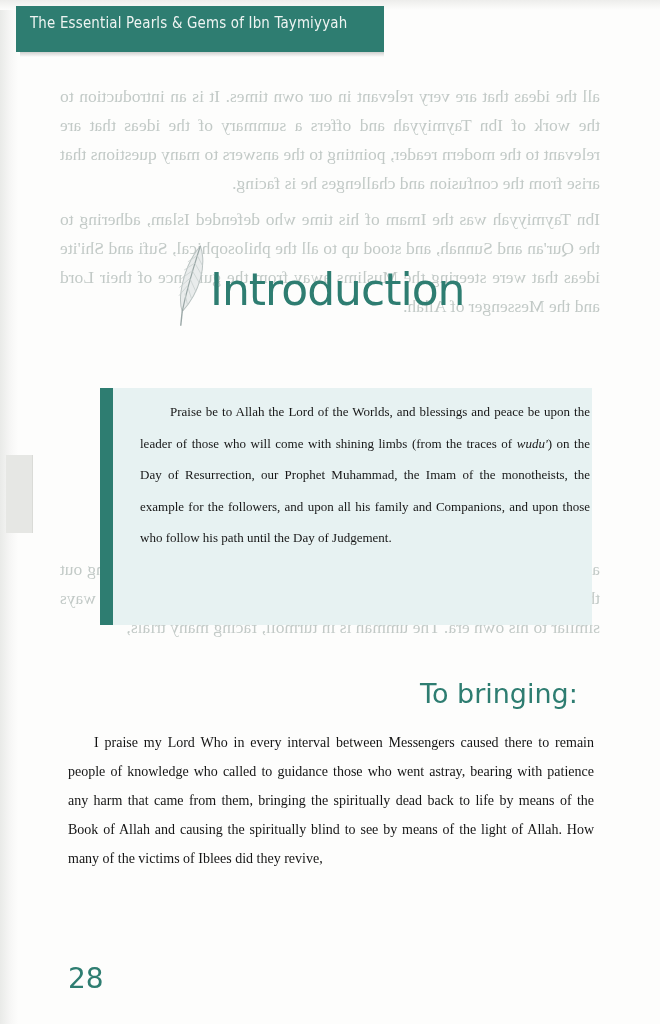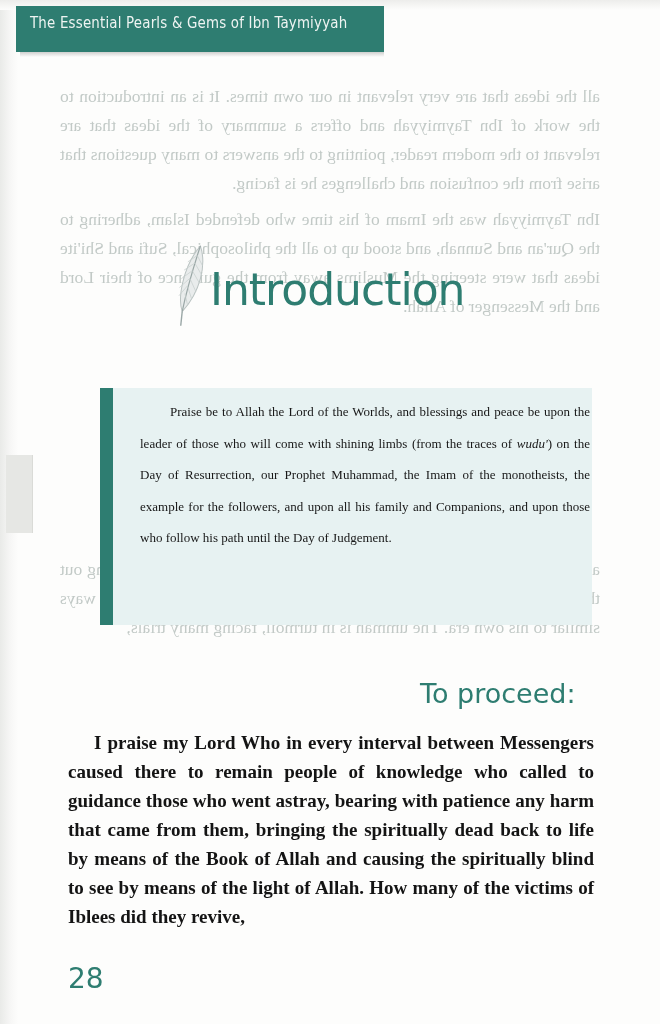"To proceed:" div.to-proceed { text: proceed -> bringing }
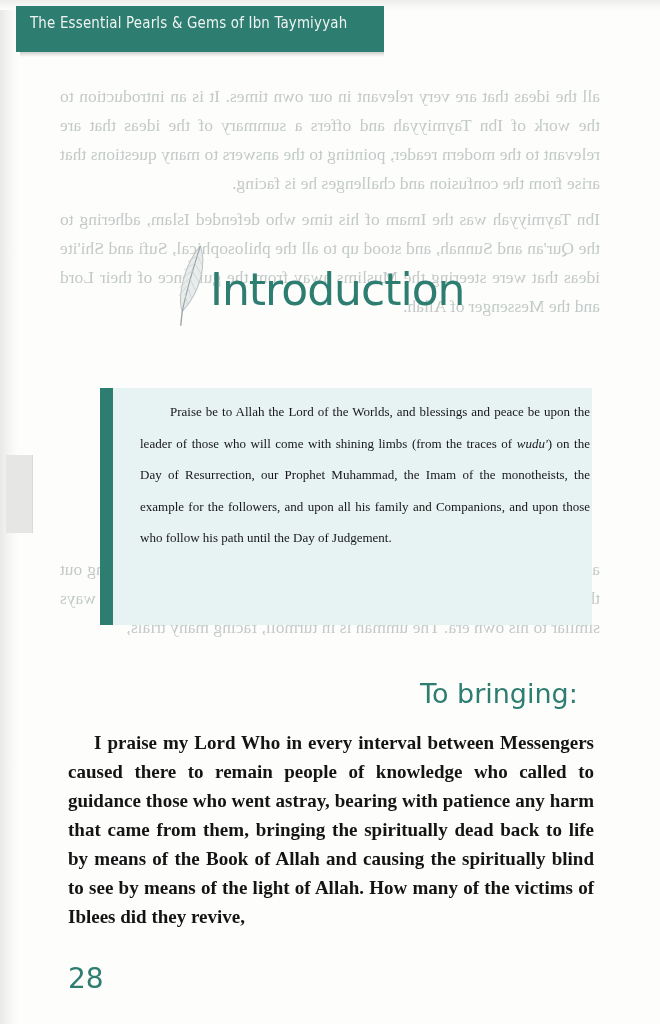"I praise my Lord Who" .body-text { font-size: 19px -> 14px; font-weight: bold -> none }
